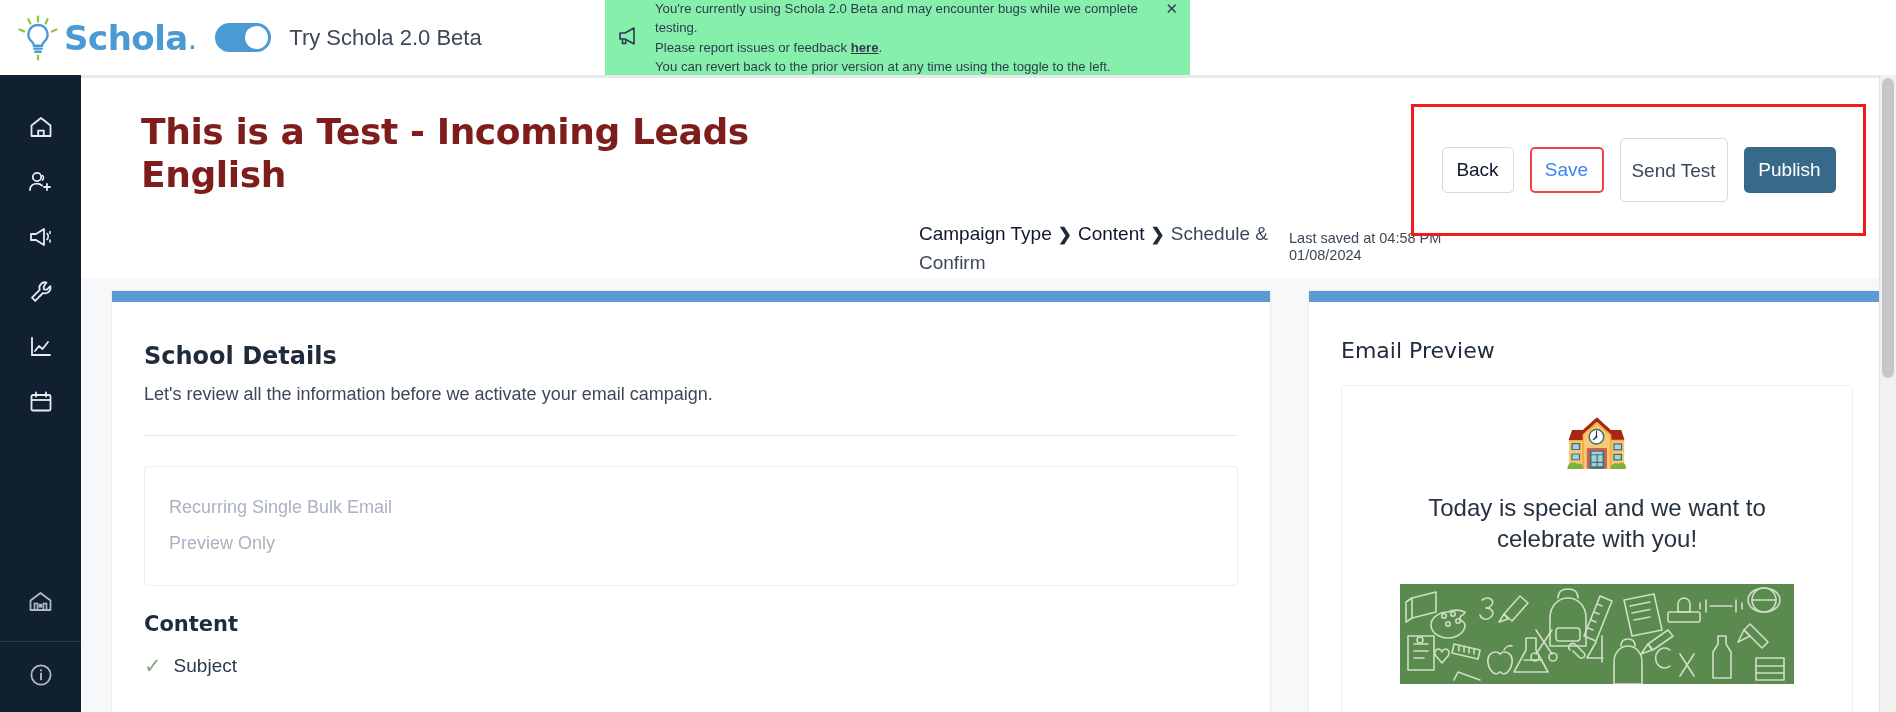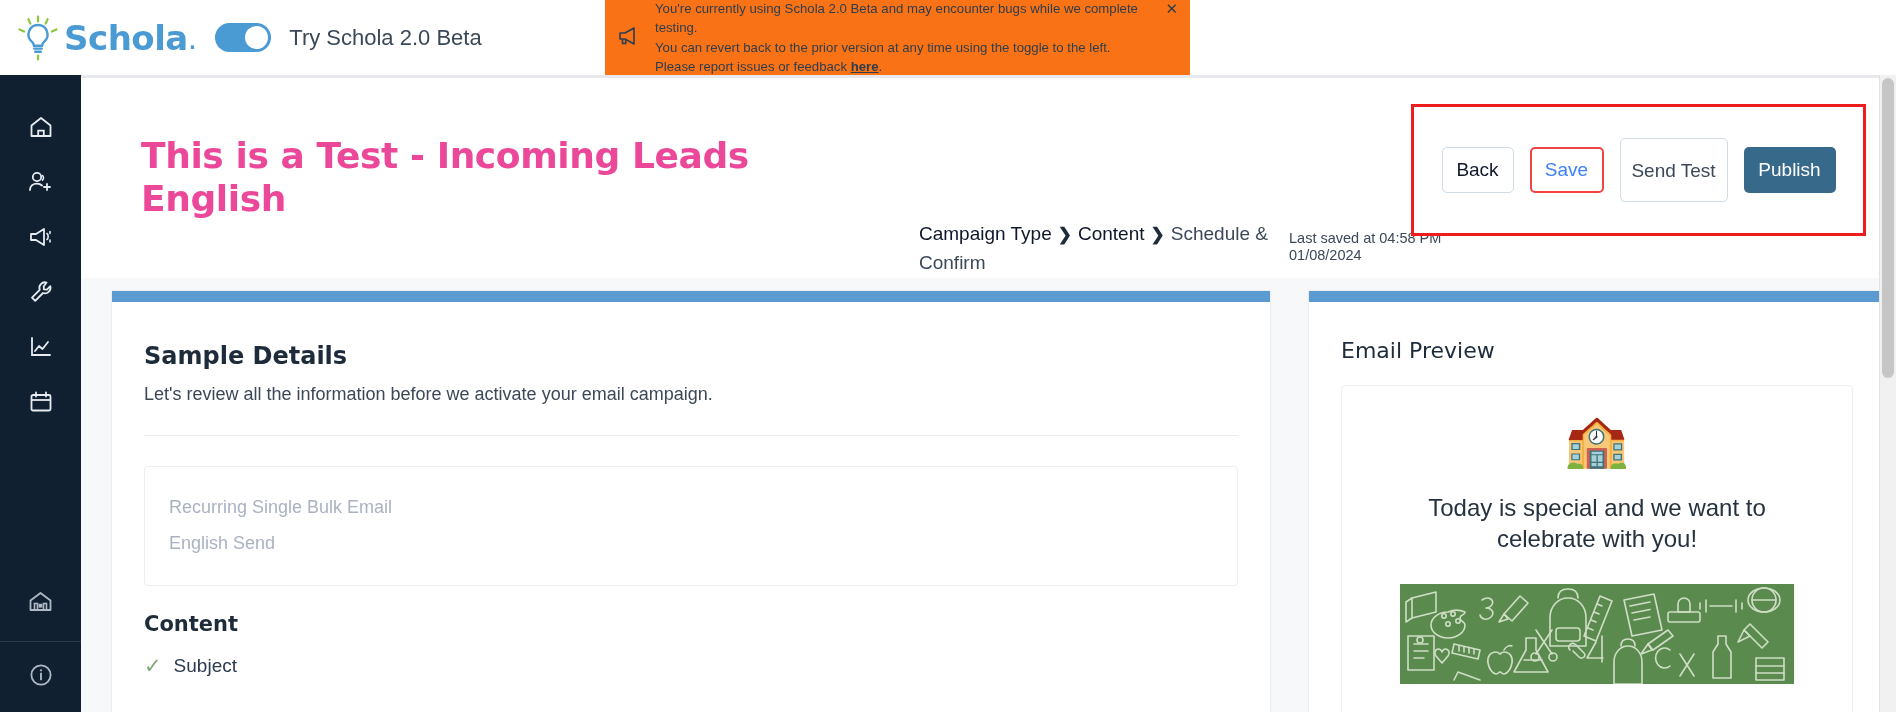"You're currently using Schola 2.0" .notice { background: #f97316 -> #86efac }
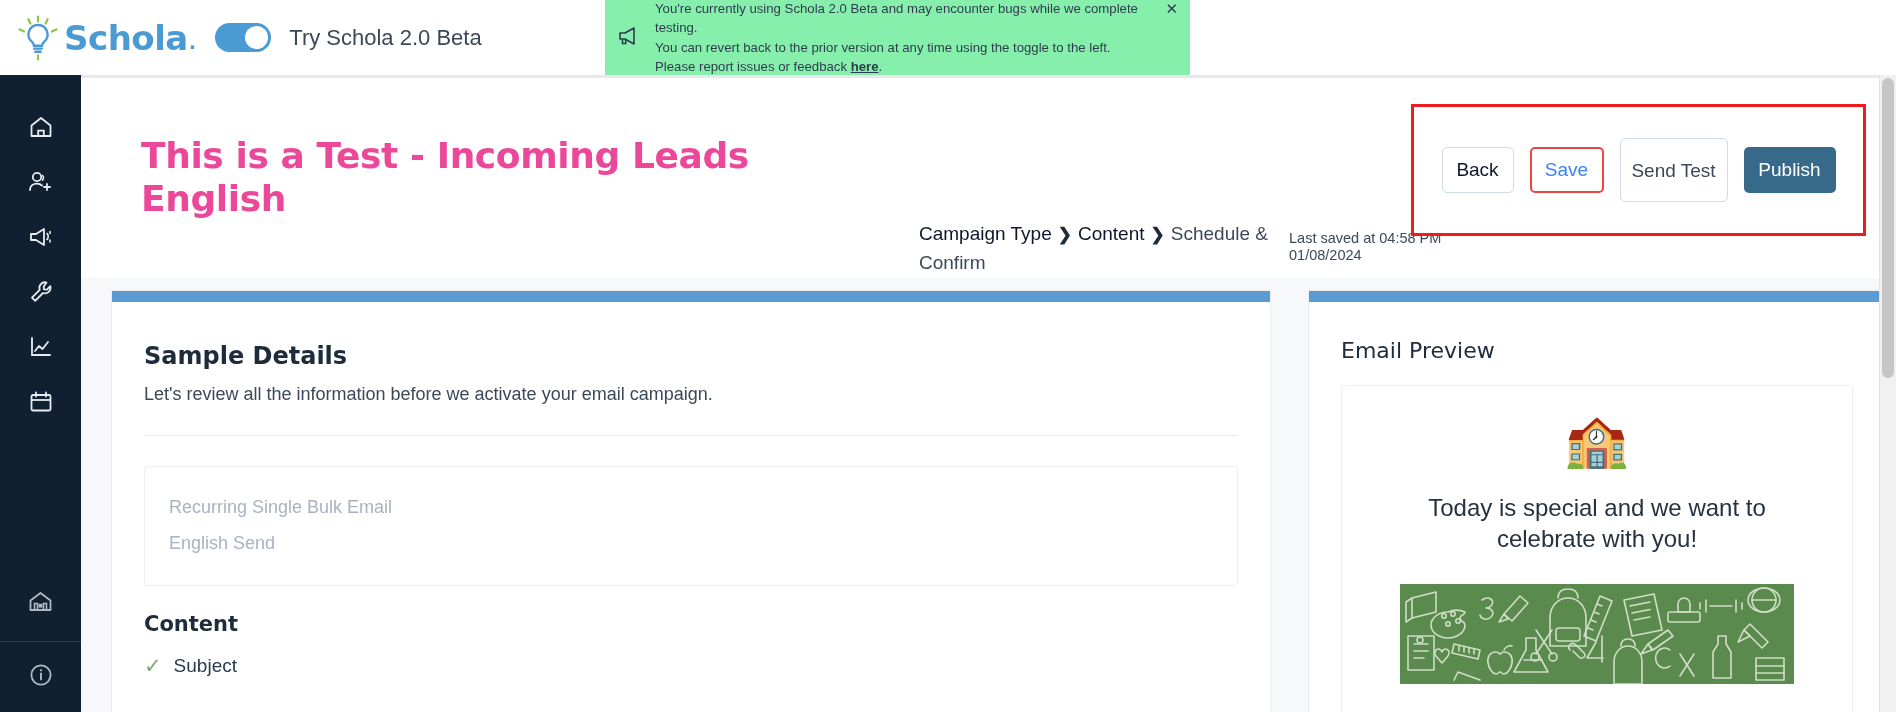"You can revert back to" div { order: before "Please report issues or feedback" -> after "Please report issues or feedback" }
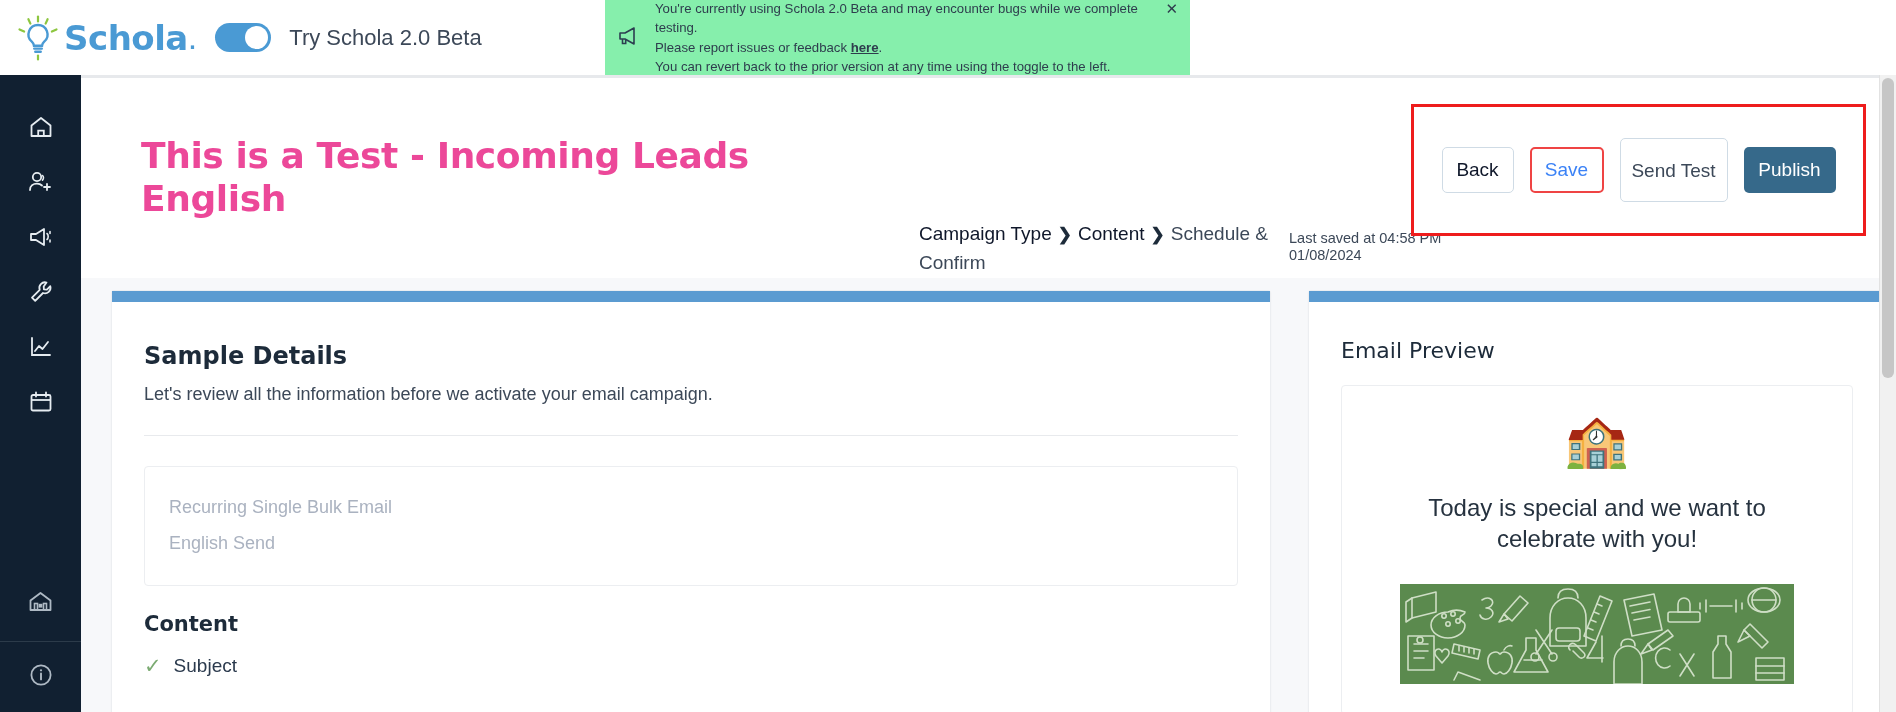"This is a Test -" .page-title { color: #ec4899 -> #7f1d1d; top: 56px -> 32px }
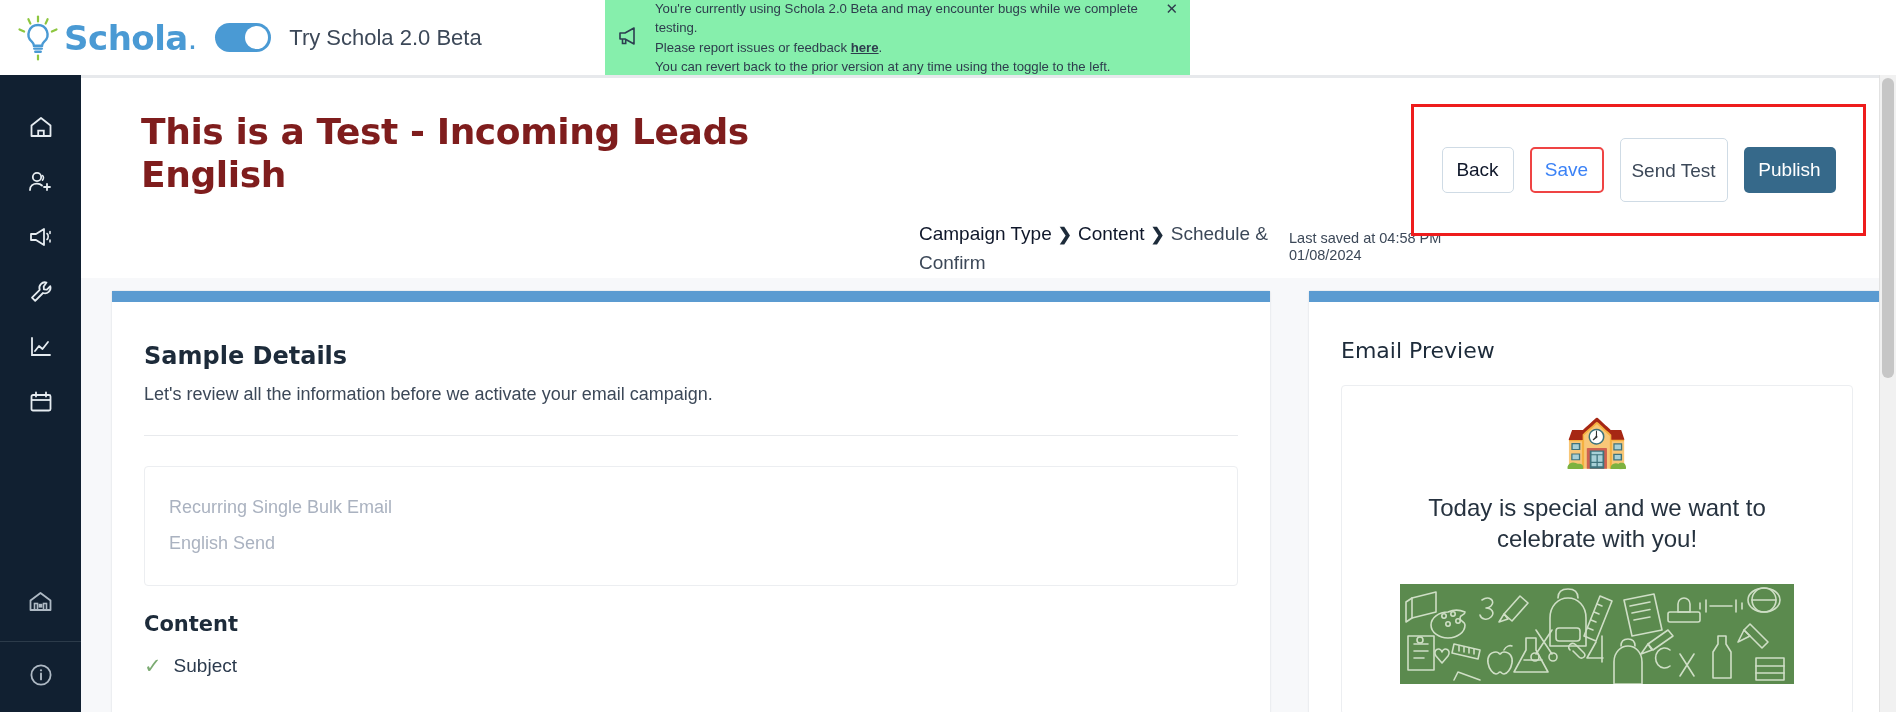"Sample Details" div.confirm-title { text: Sample -> School }
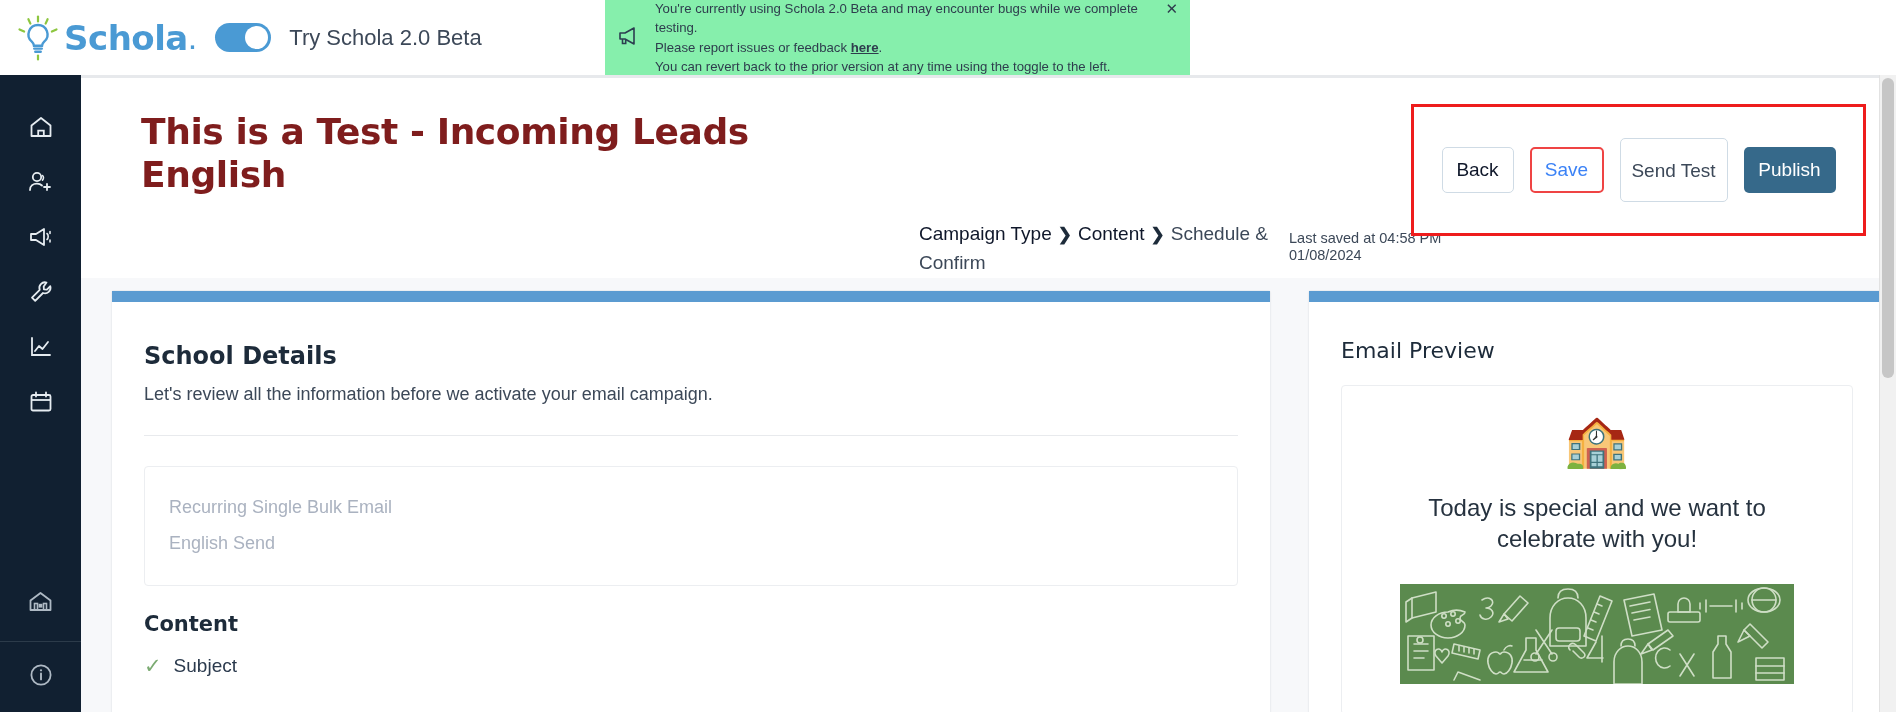"English Send" div.summary-line { text: English Send -> Preview Only }
